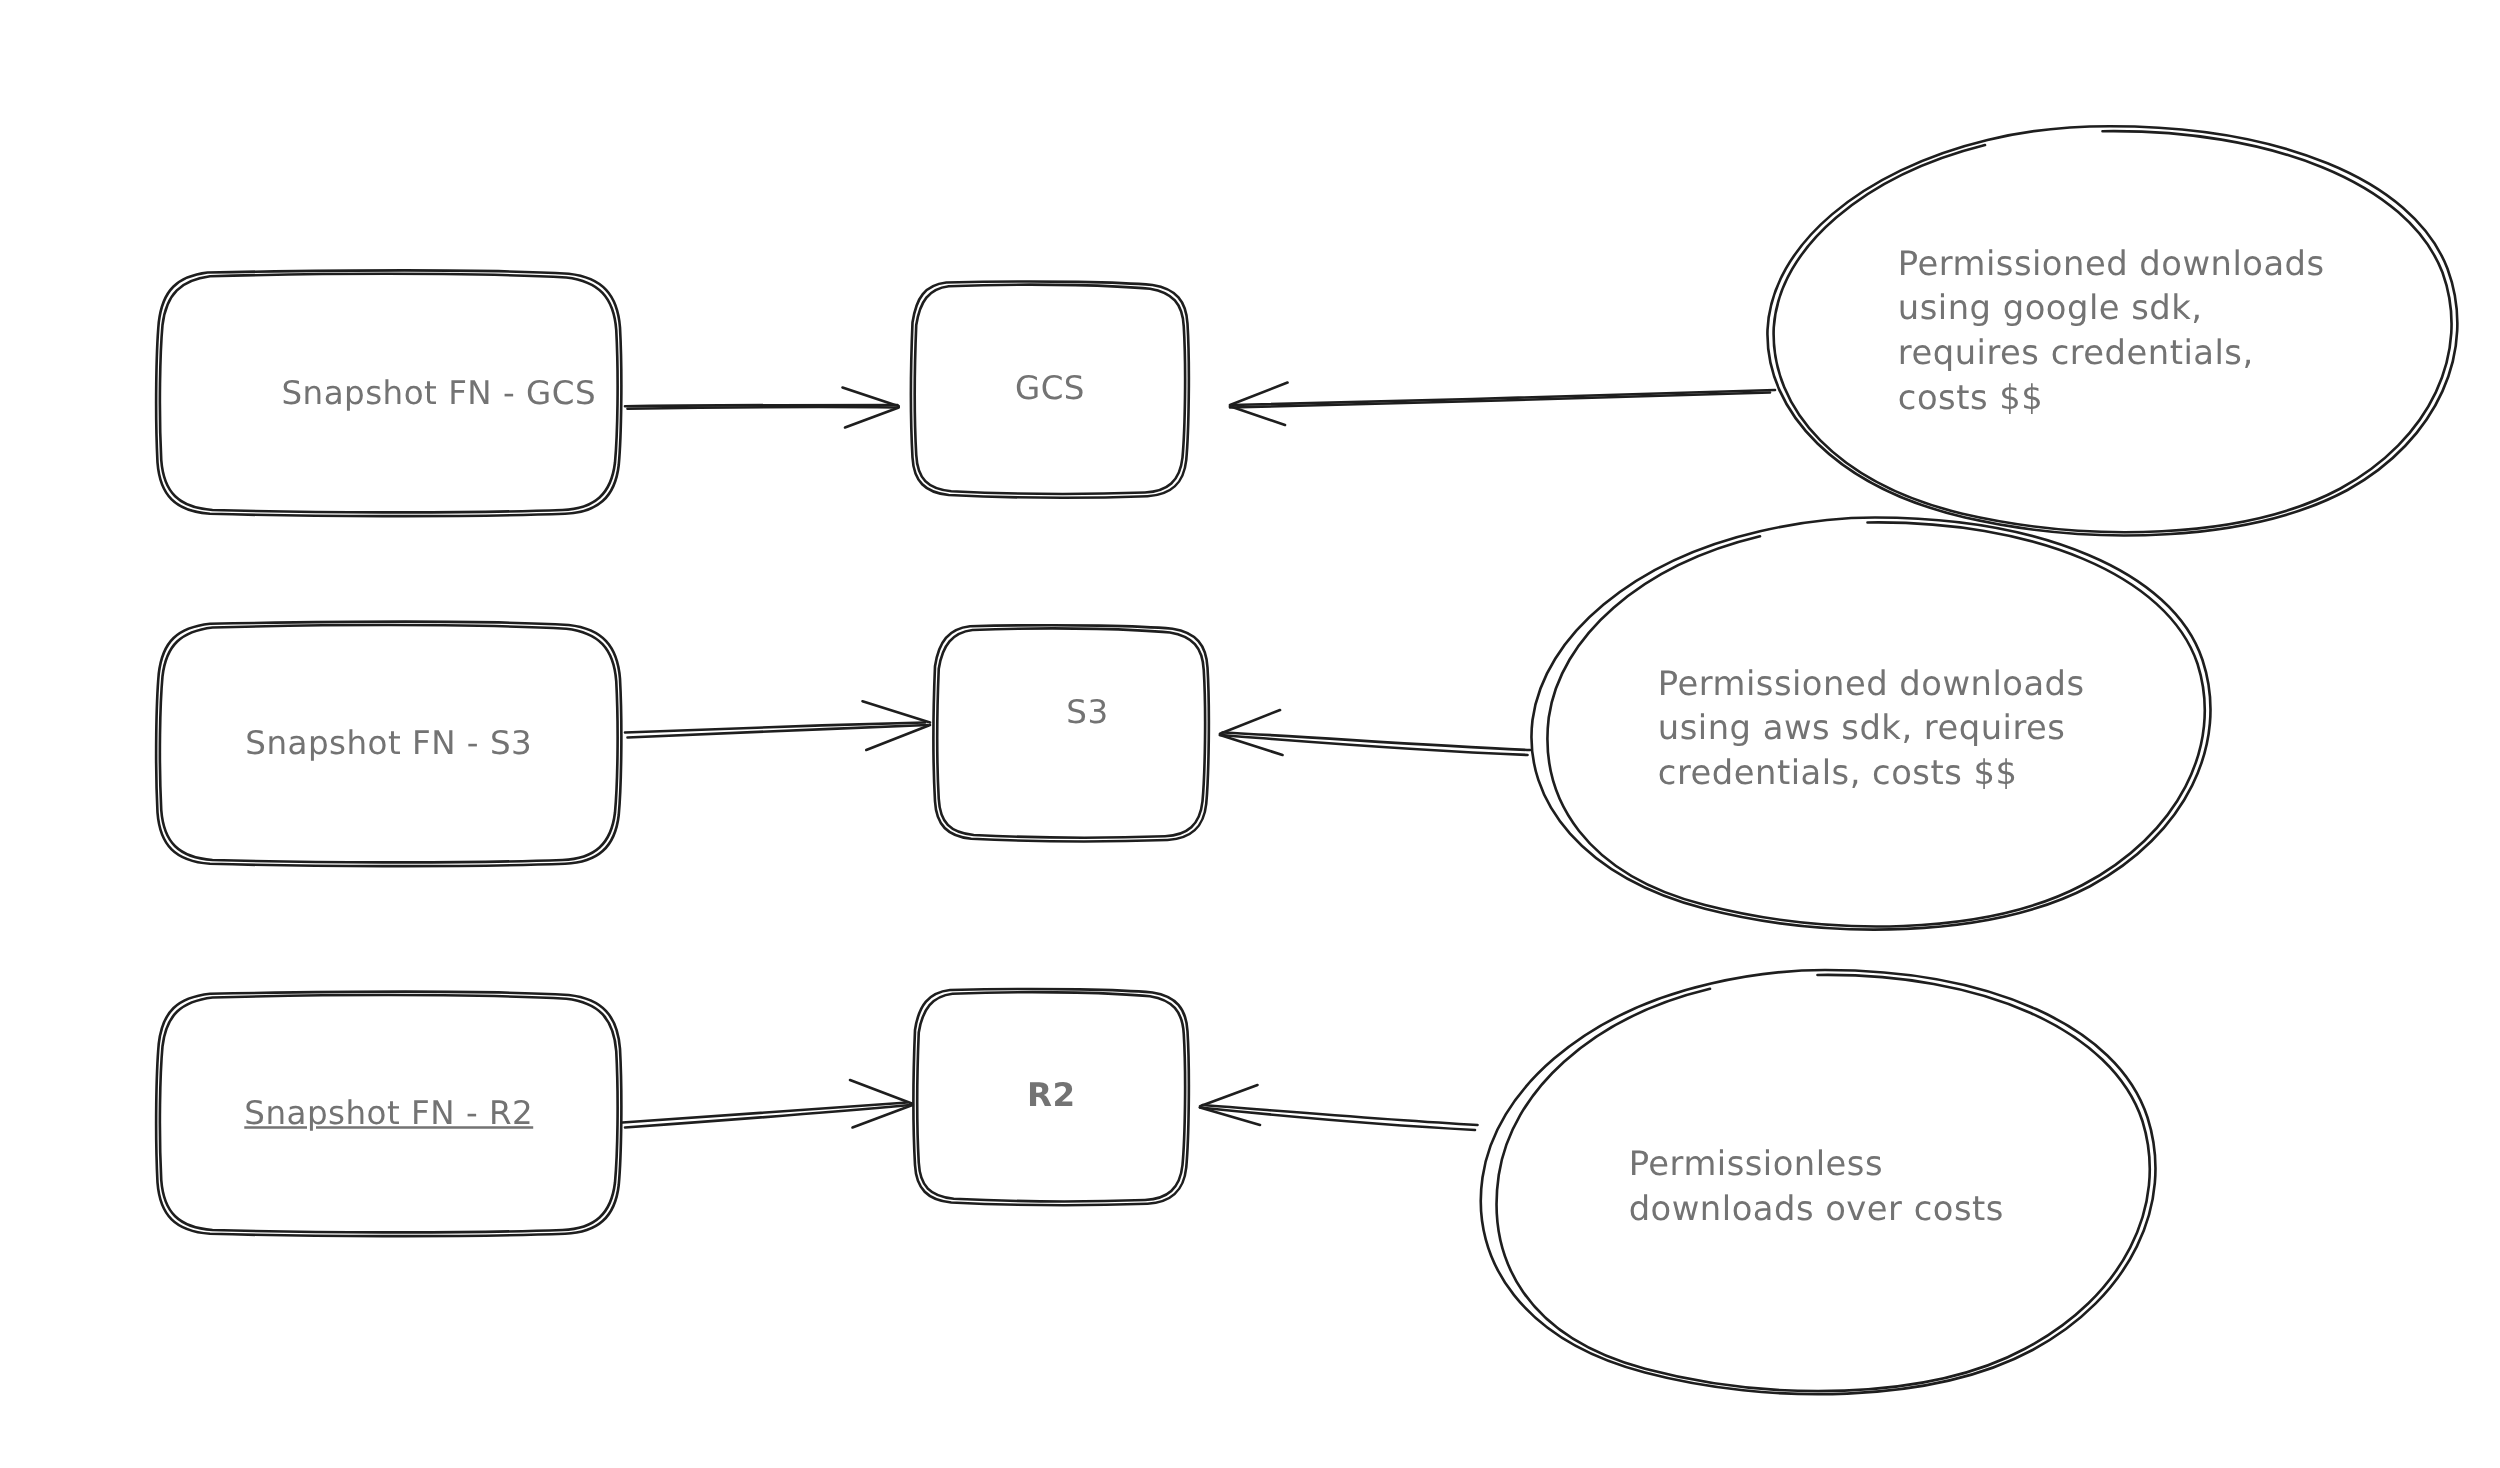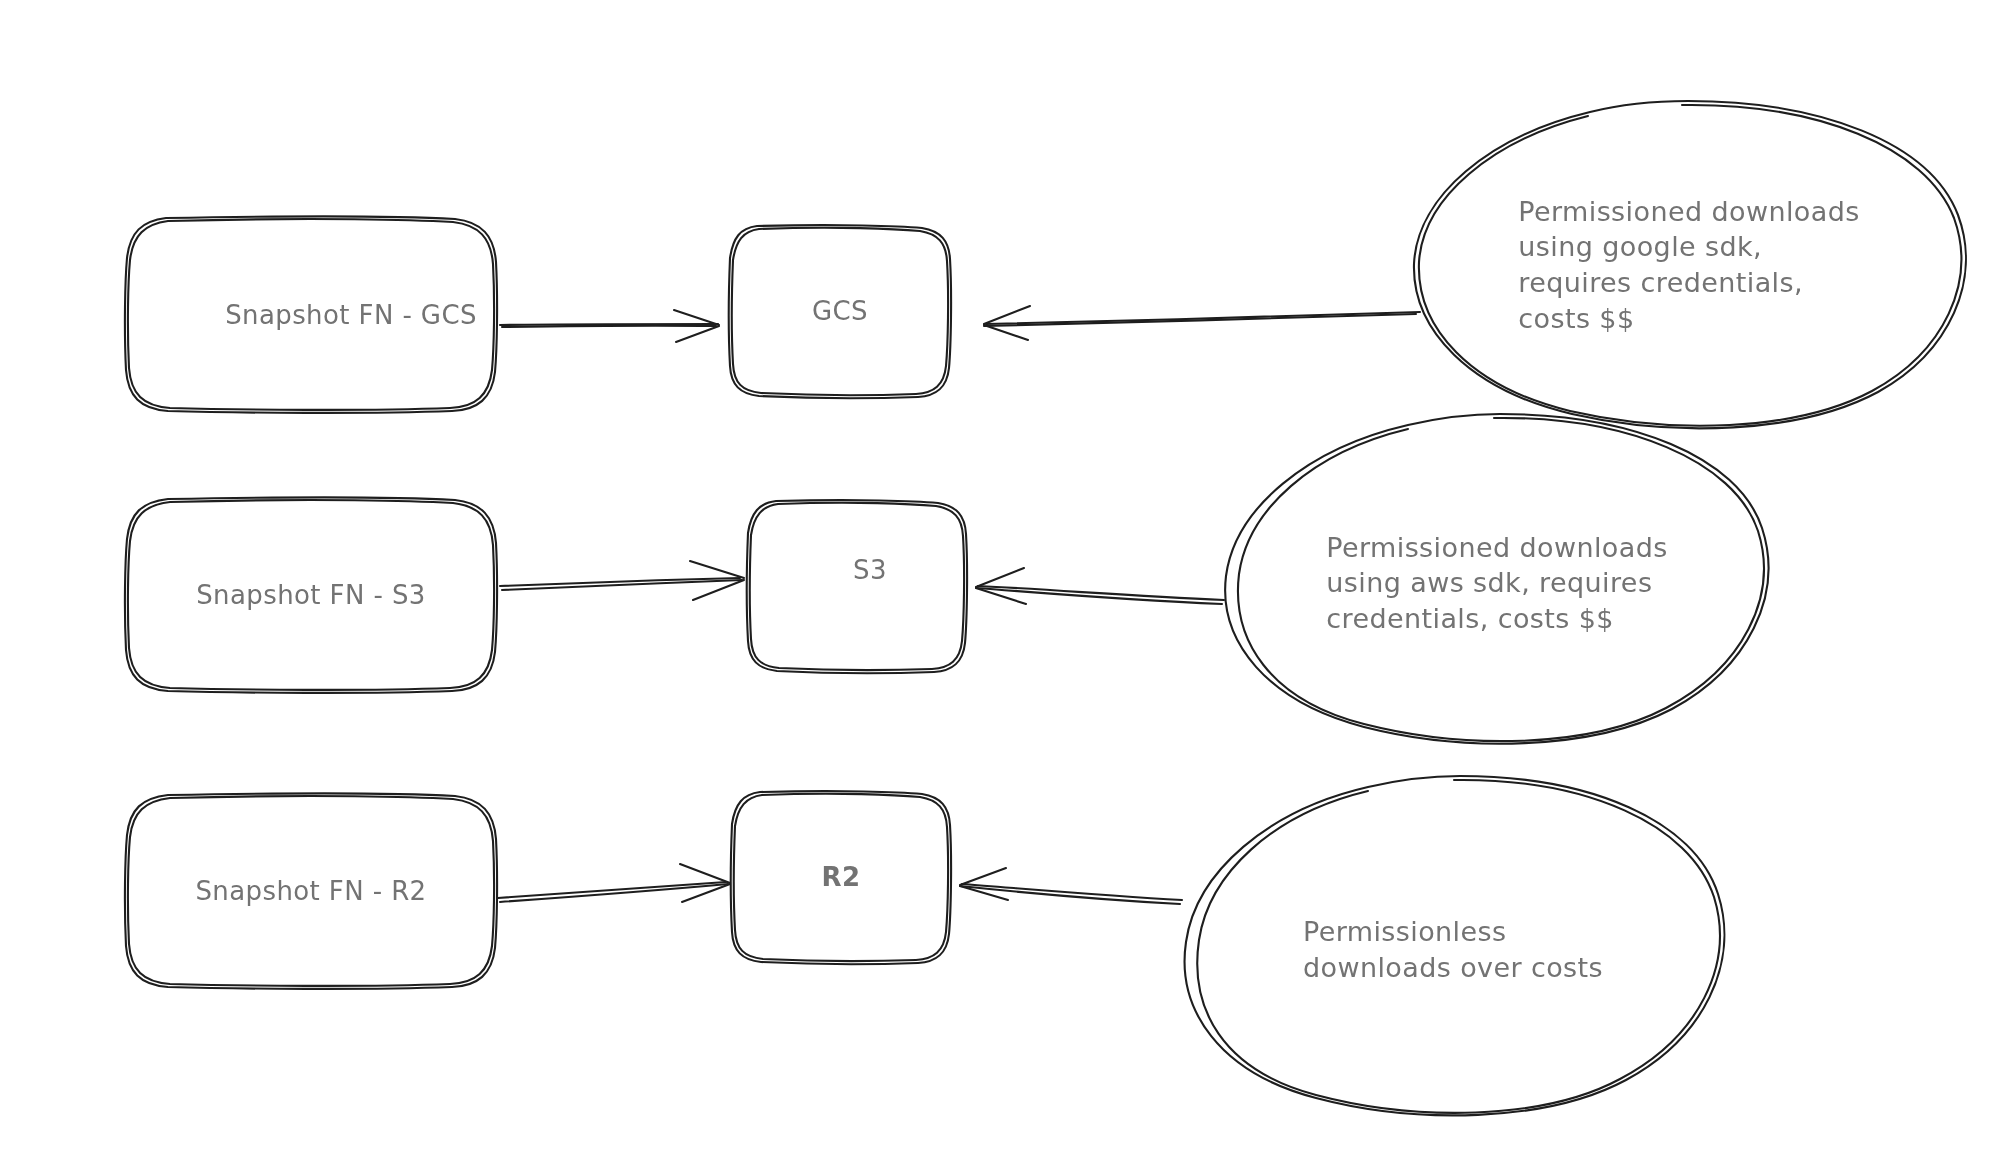"Snapshot FN - R2" div.node-label { text-decoration: none -> underline }
